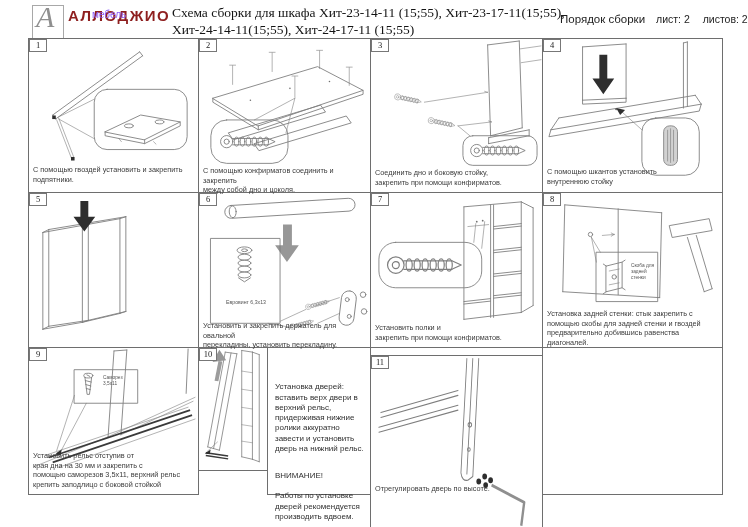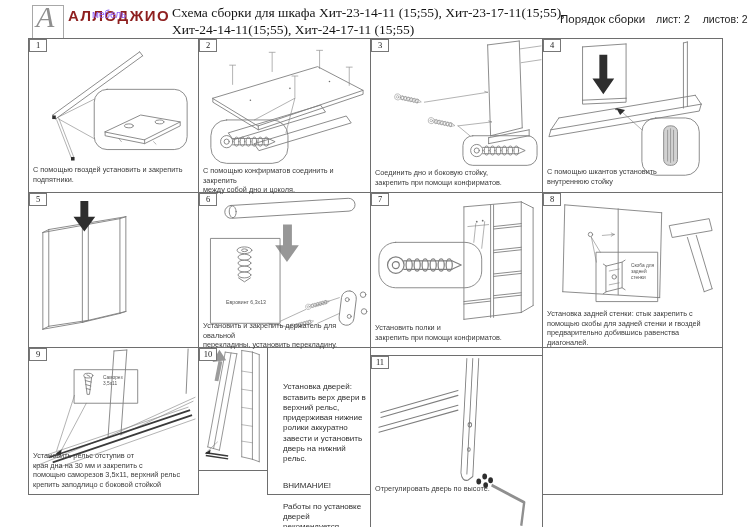"Установка дверей:" .door-text { margin-left: 8px -> none }
